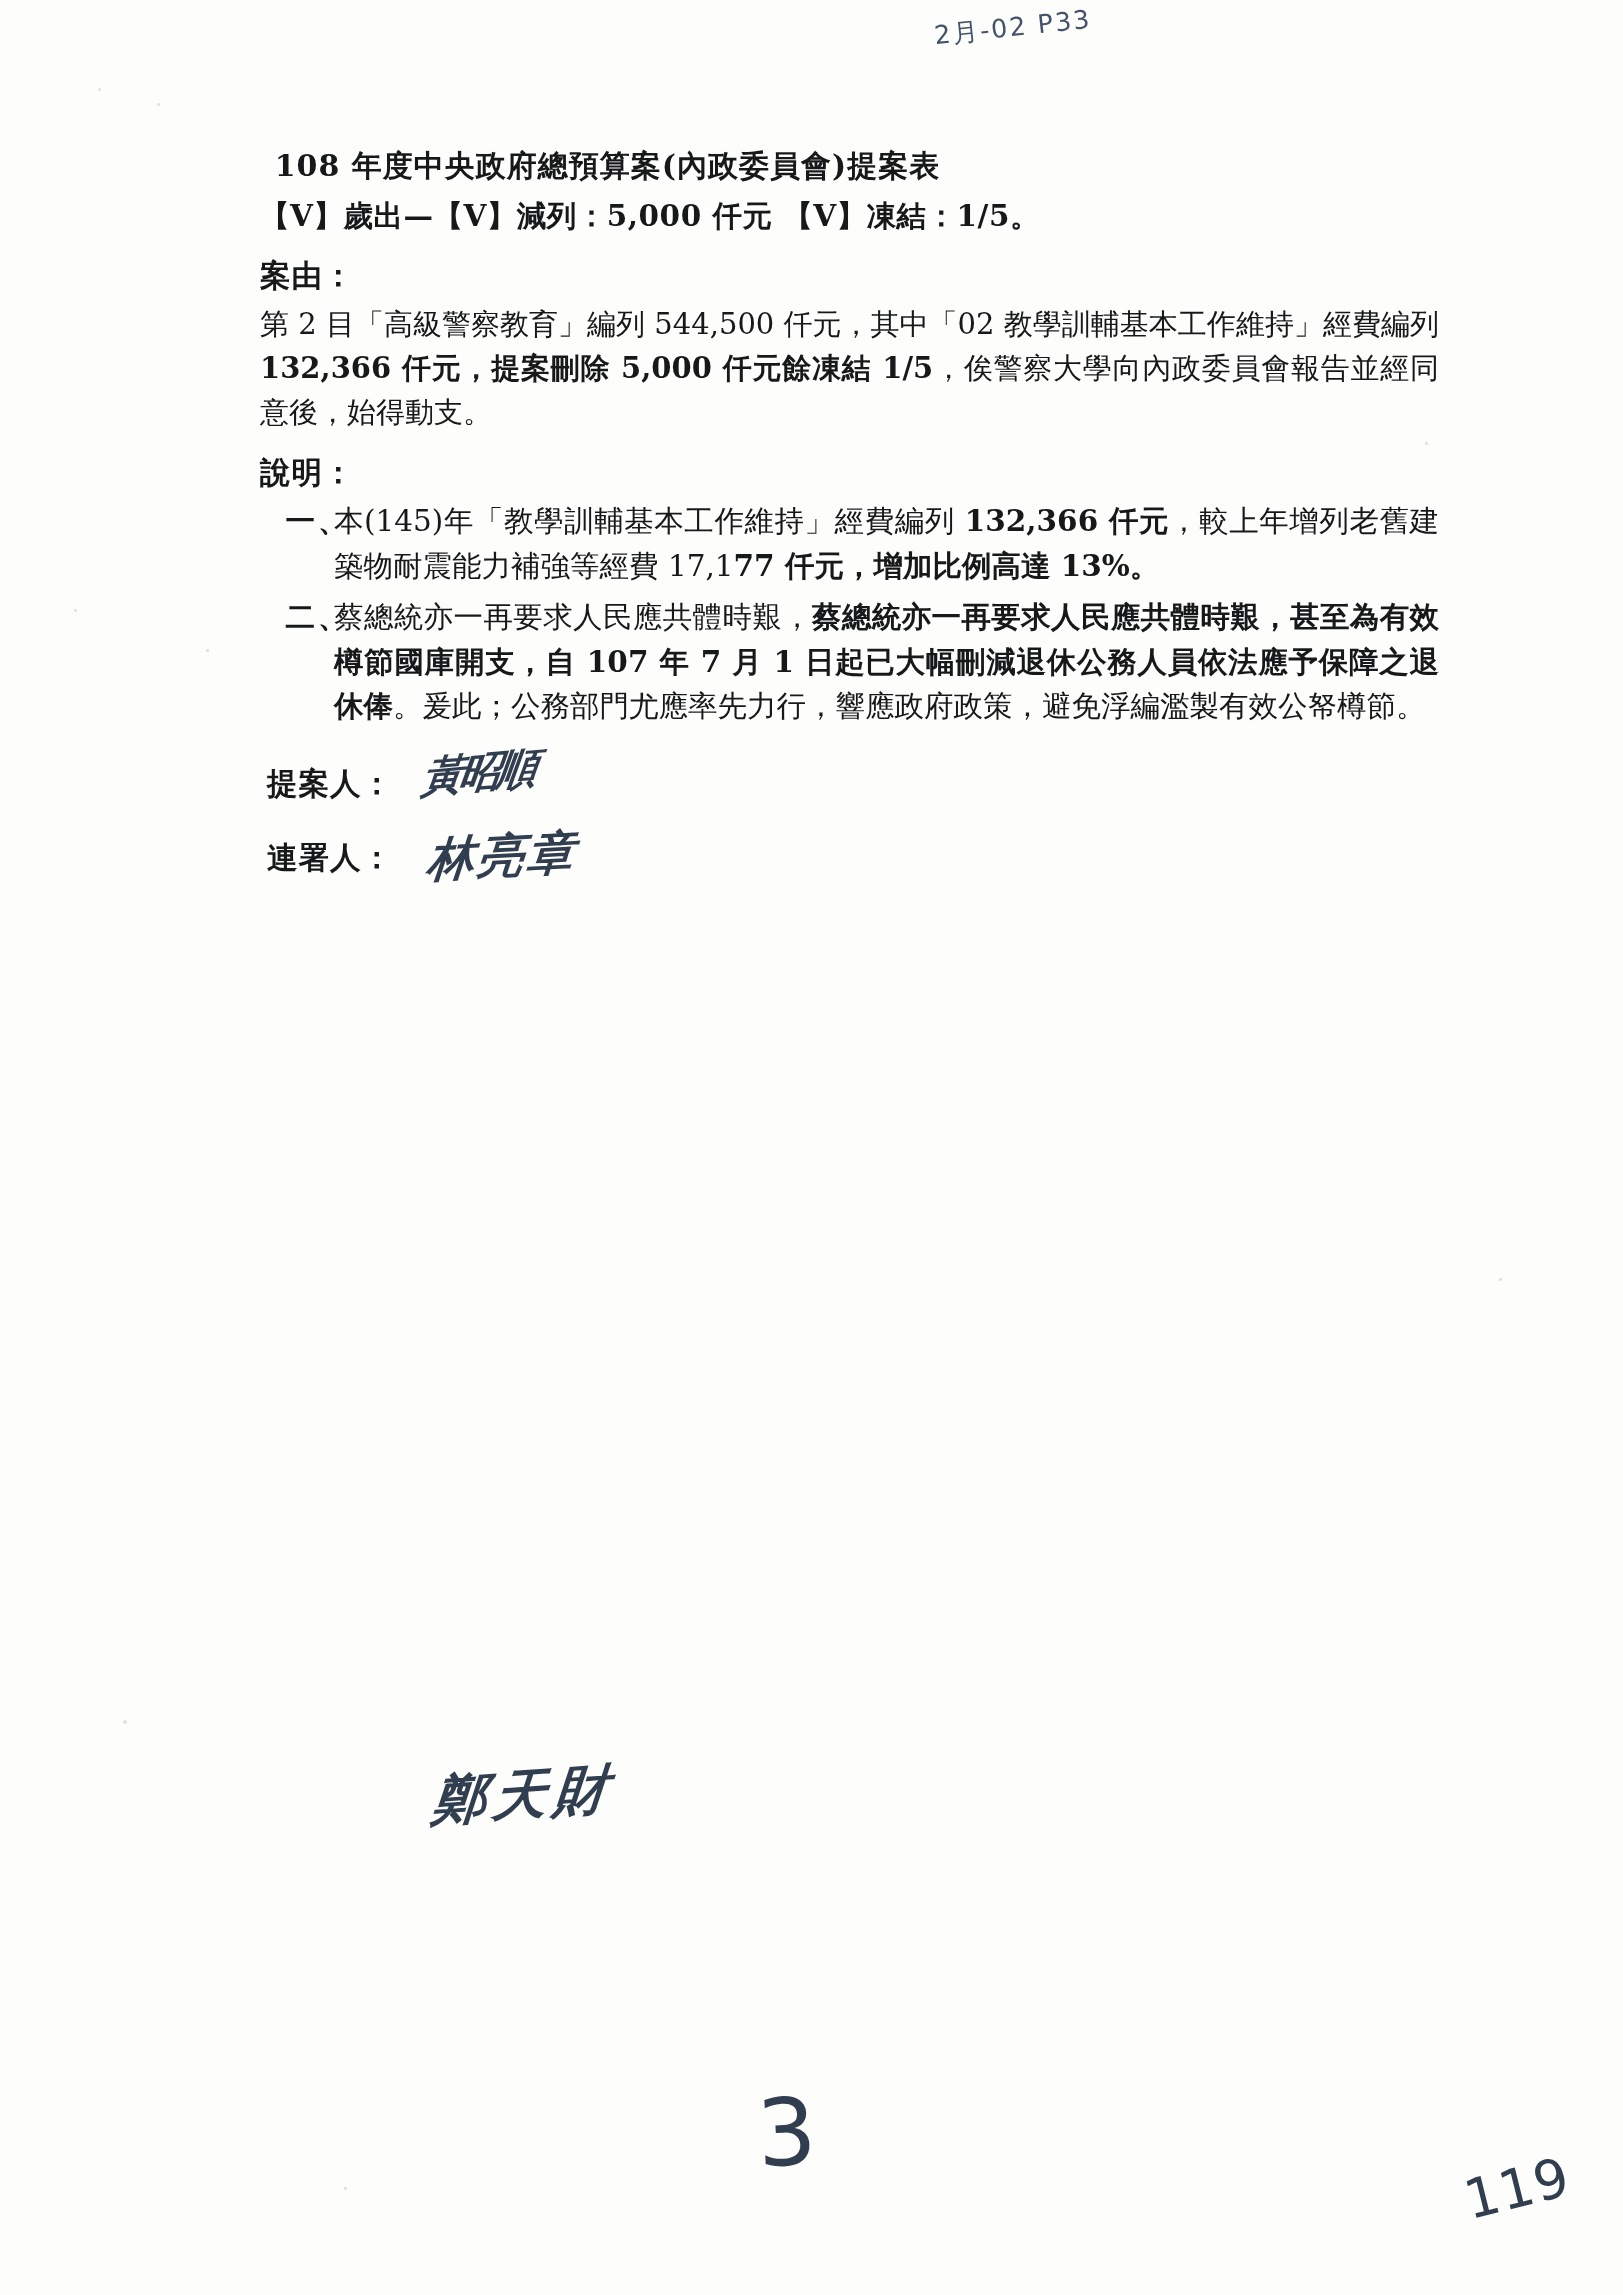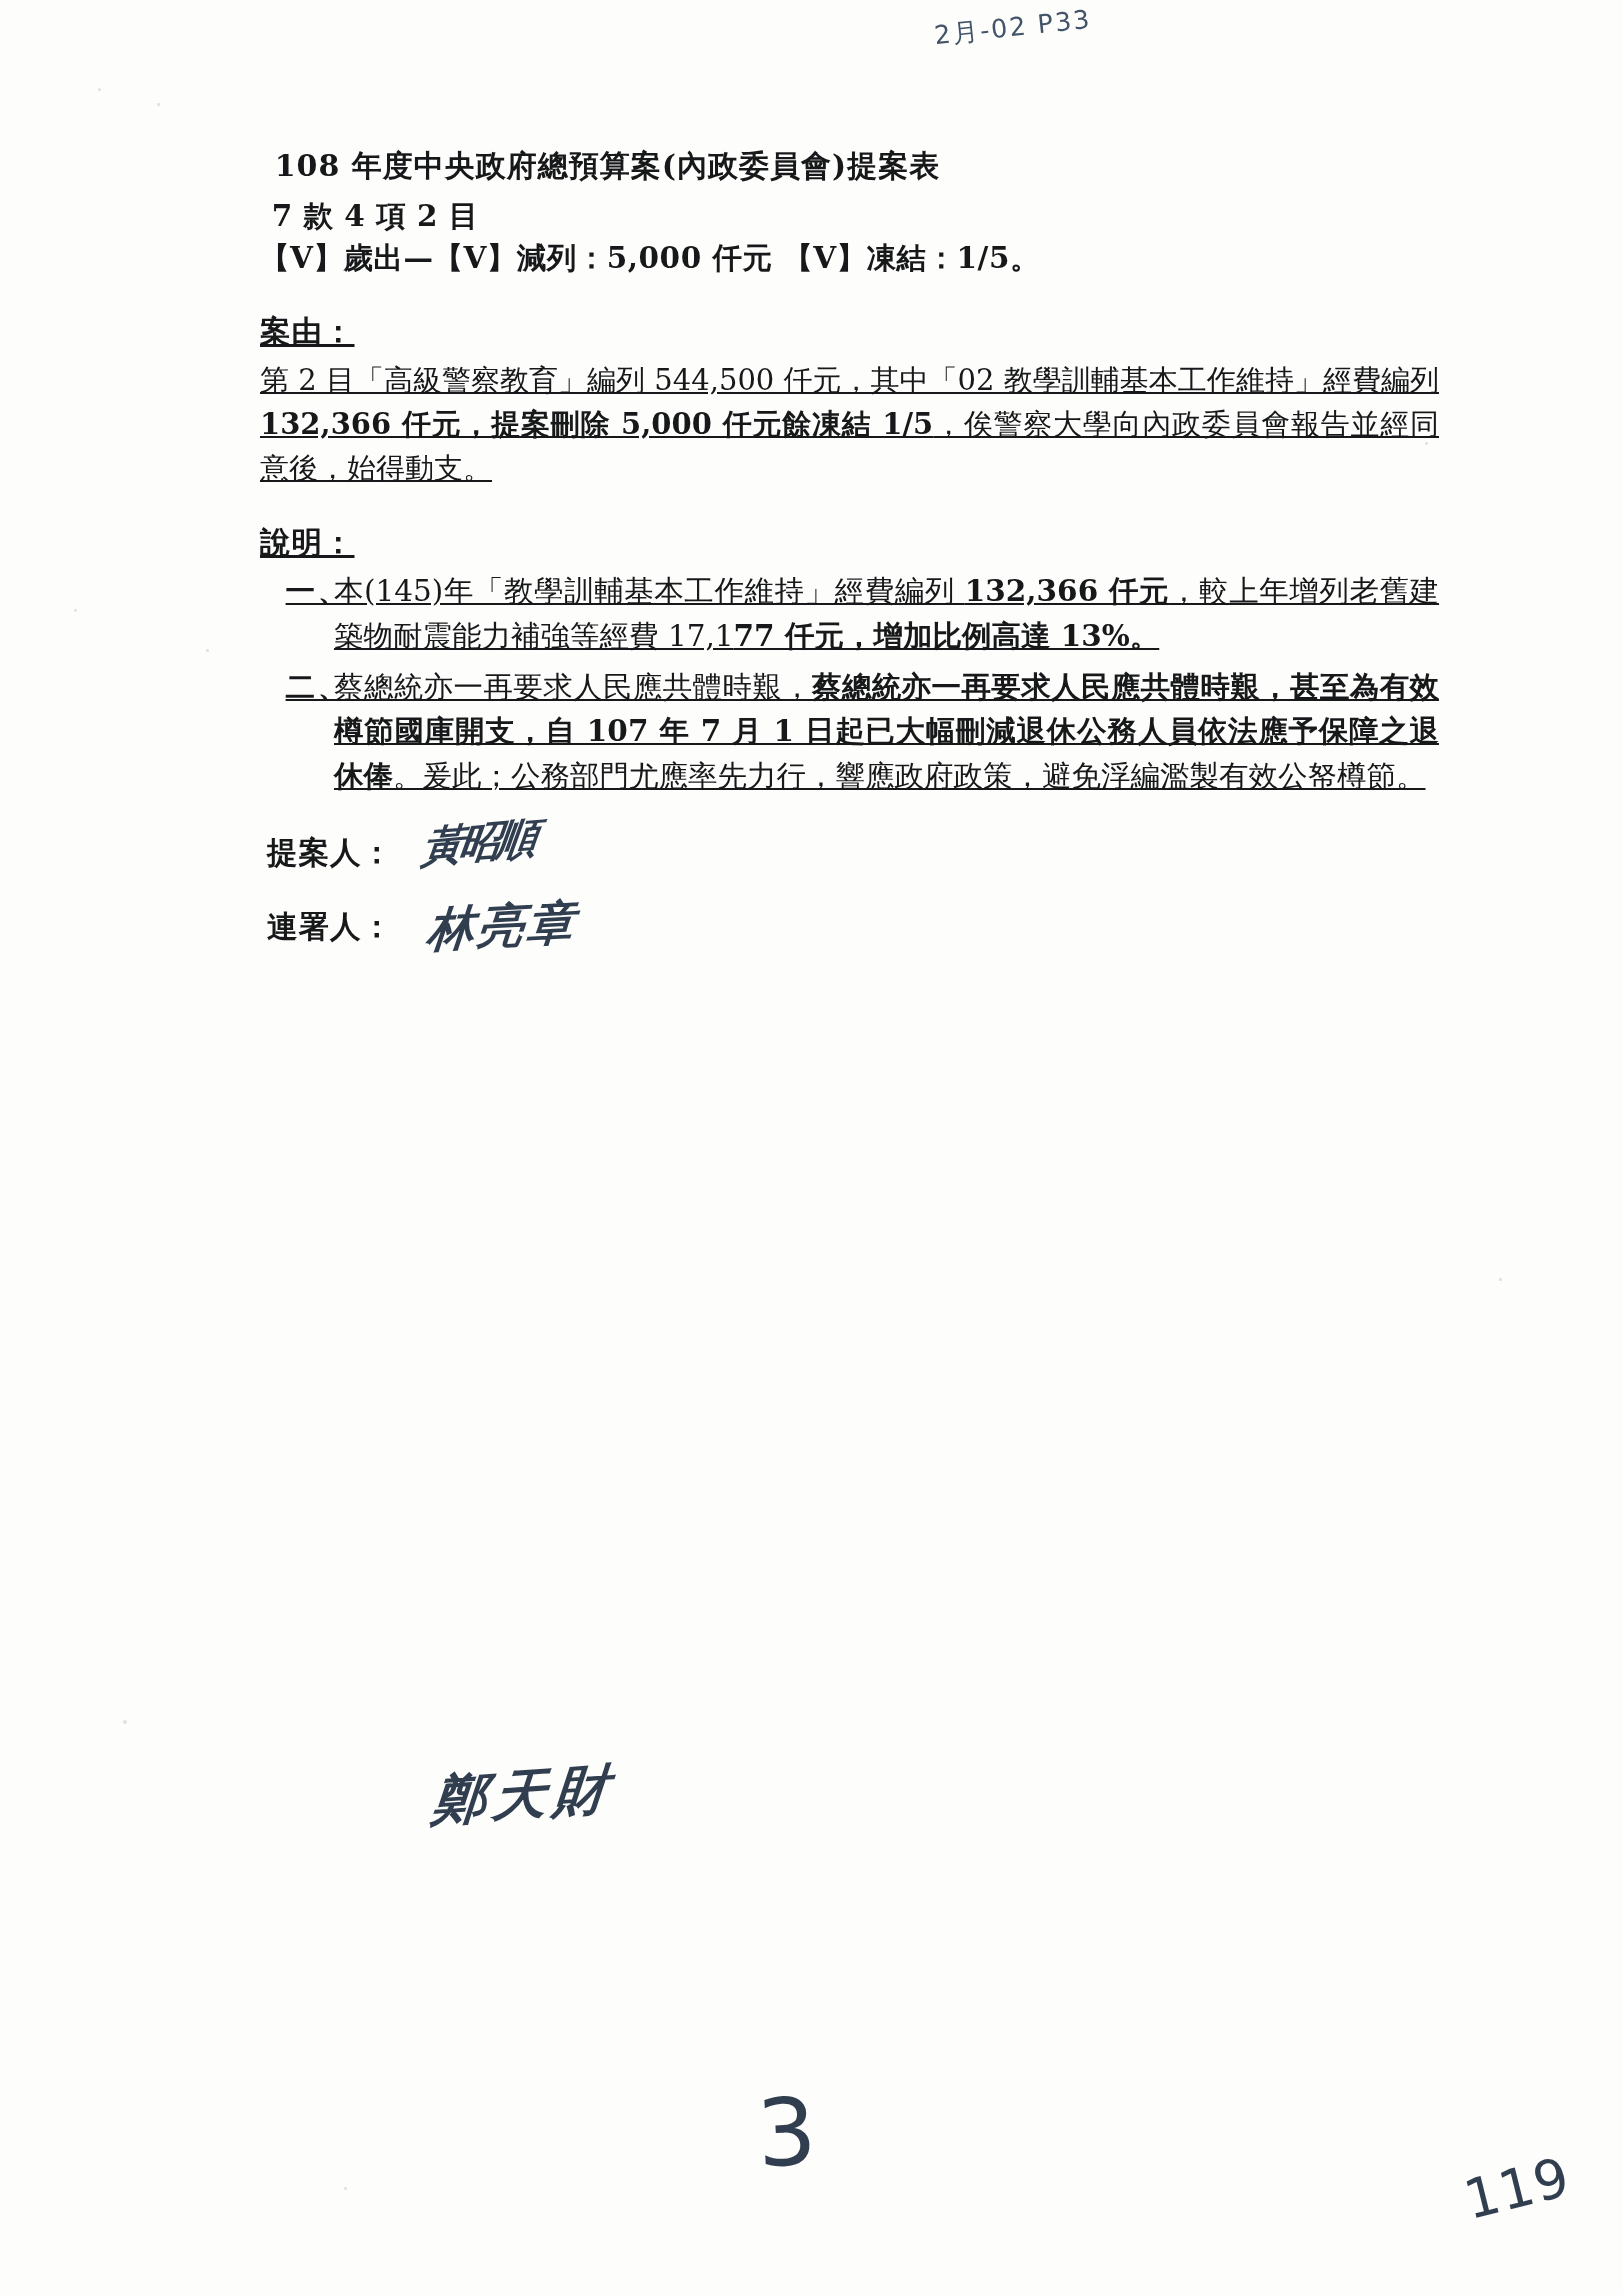"7 款 4 項 2" div.meta-line { html: <div>7 款 4 項 2 目</div> -> none }
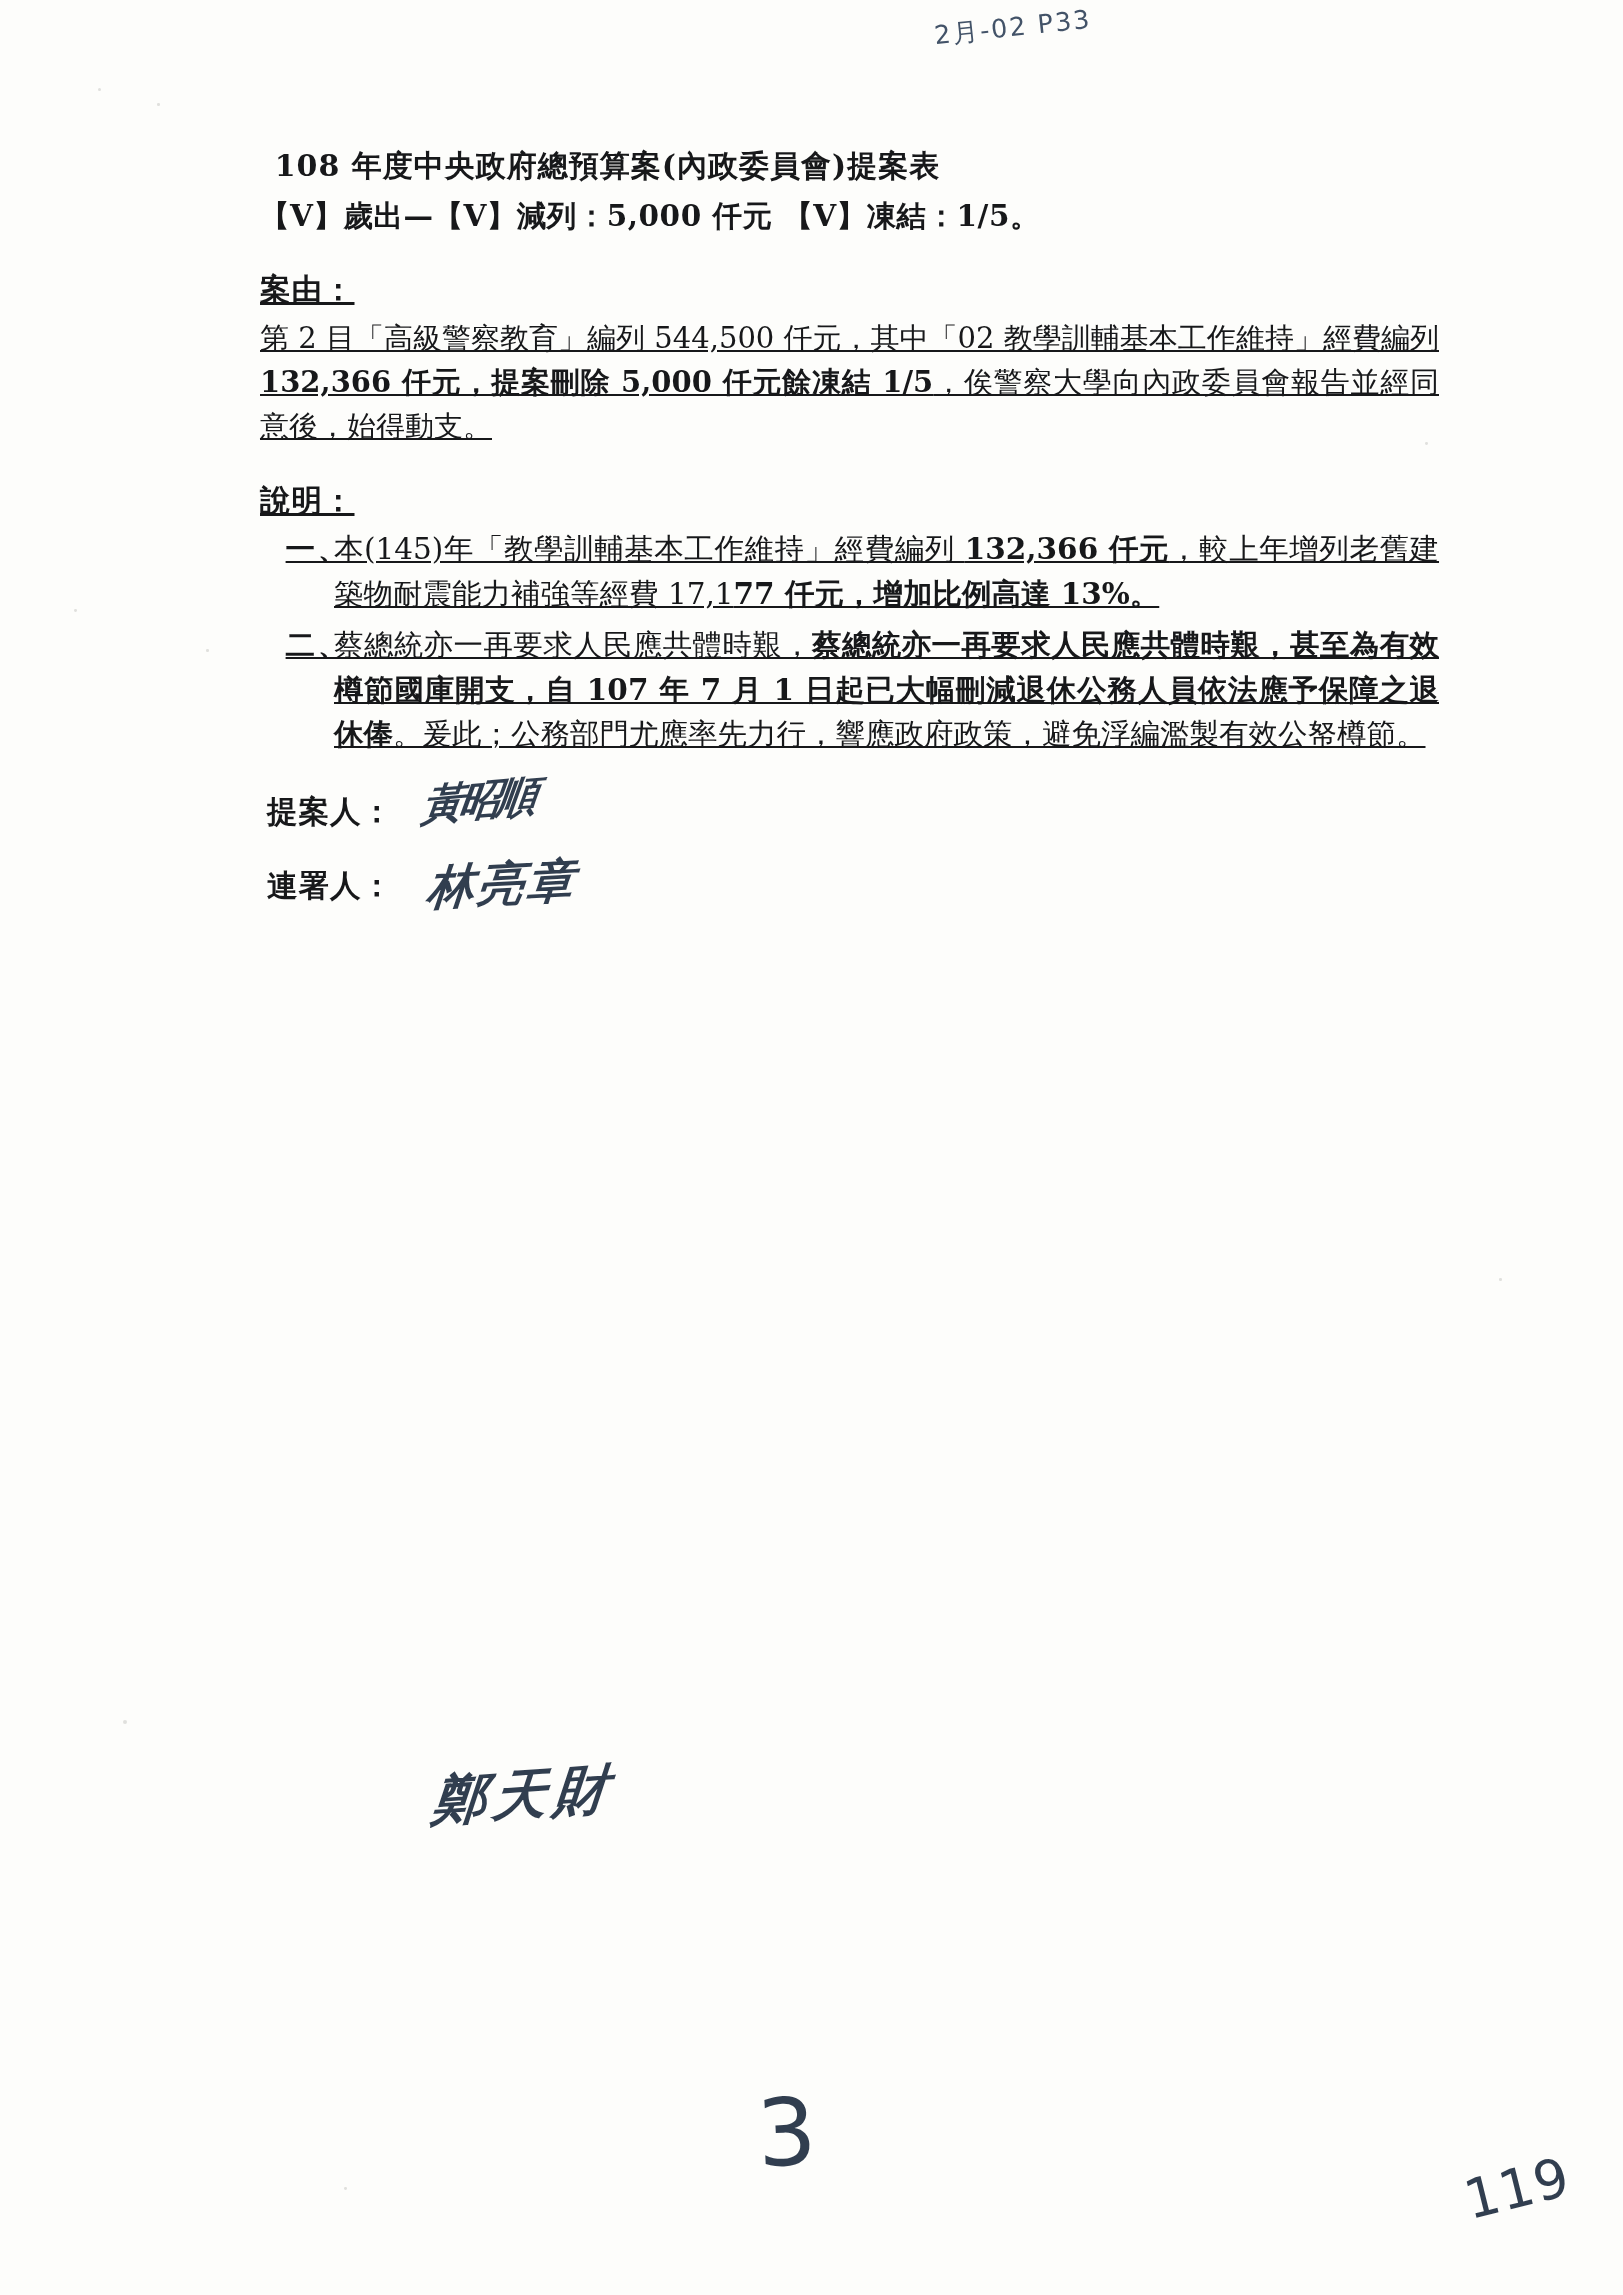"案由：" .section { margin-top: 33px -> 19px; text-decoration: underline -> none }
